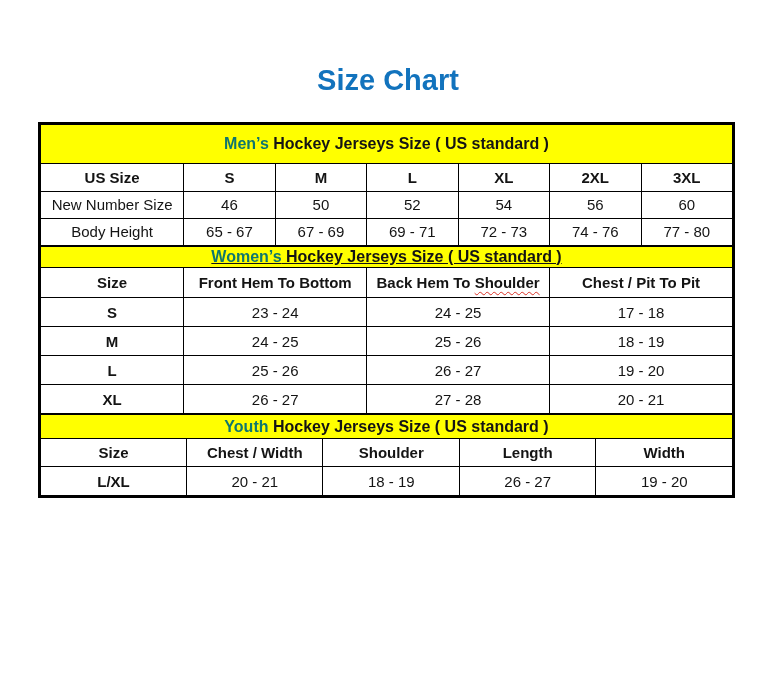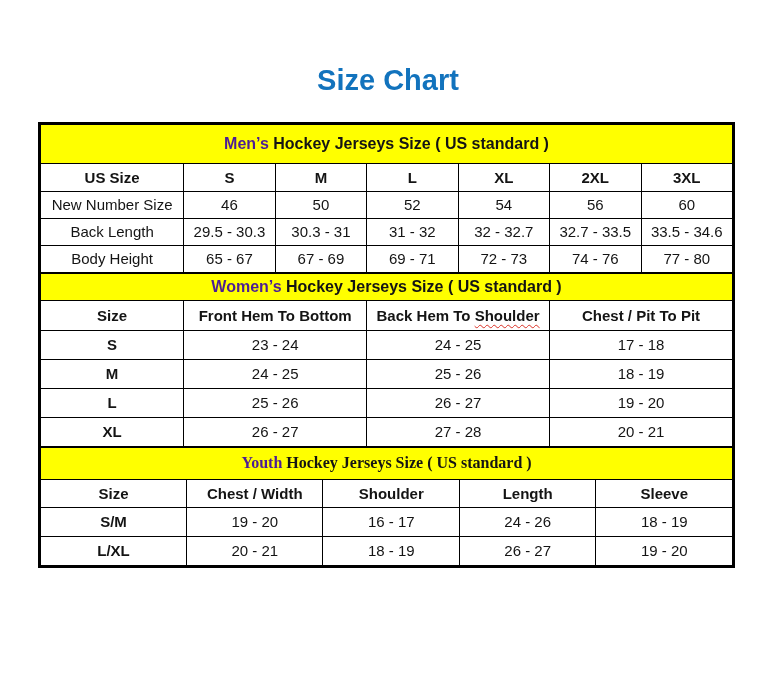"Men’s" .red-word { color: #4c1d95 -> #0f766e }
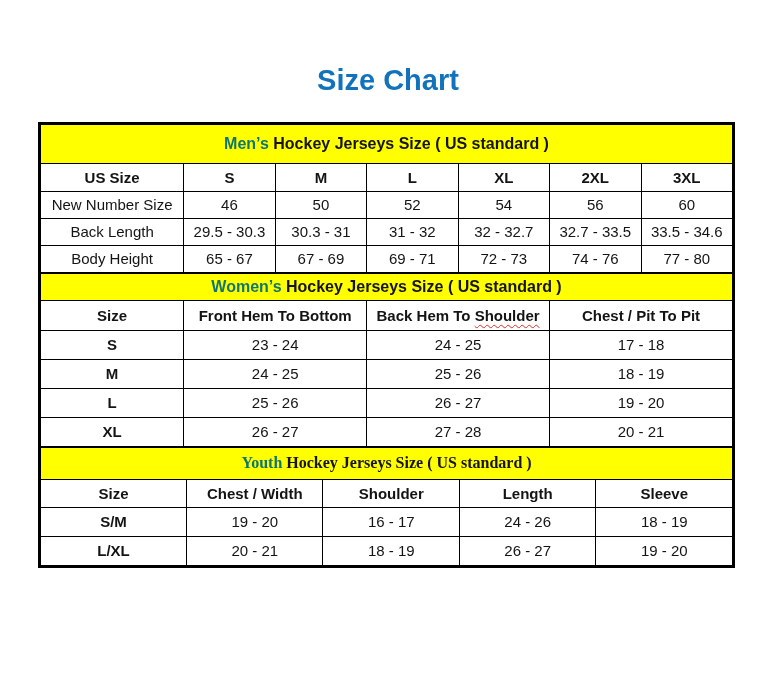"Back Length" tr.data-row { html: <tr> <td>Back Length</td> <td>29.5 - 30.3</td> <td>30.3 - 31</td> <td>31 - 32</td> <td>32 - 32.7</td> <td>32.7 - 33.5</td> <td>33.5 - 34.6</td> </tr> -> none }
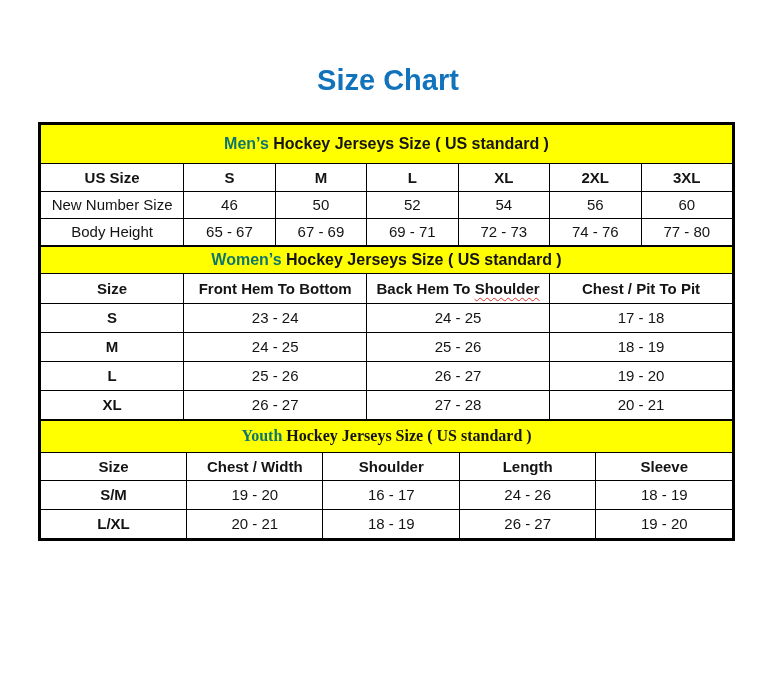"Women’s Hockey Jerseys Size (" .womens .cap-row { height: 27px -> 21px; text-decoration: none -> underline }
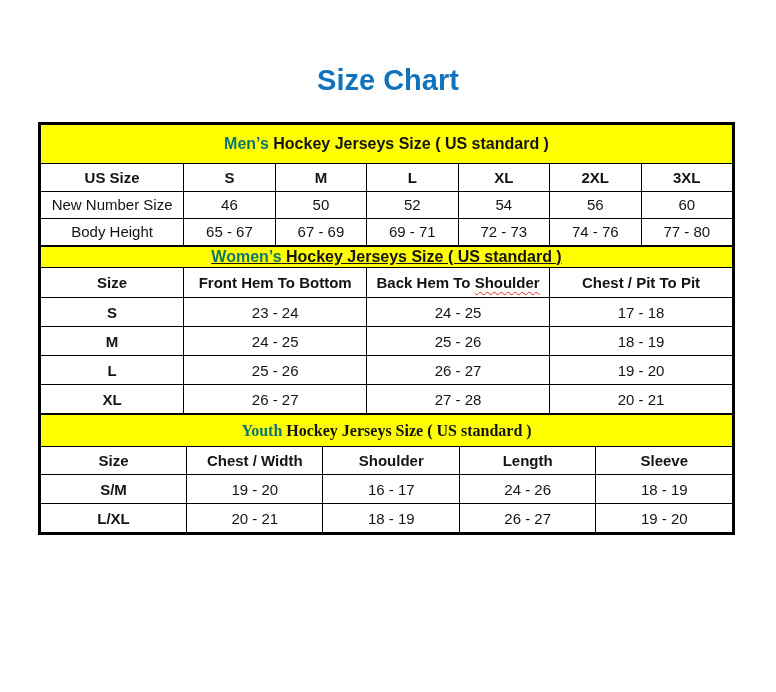"Youth Hockey Jerseys Size (" .youth .cap-row { font-family: Liberation Serif, serif -> none; height: 32px -> 24px }
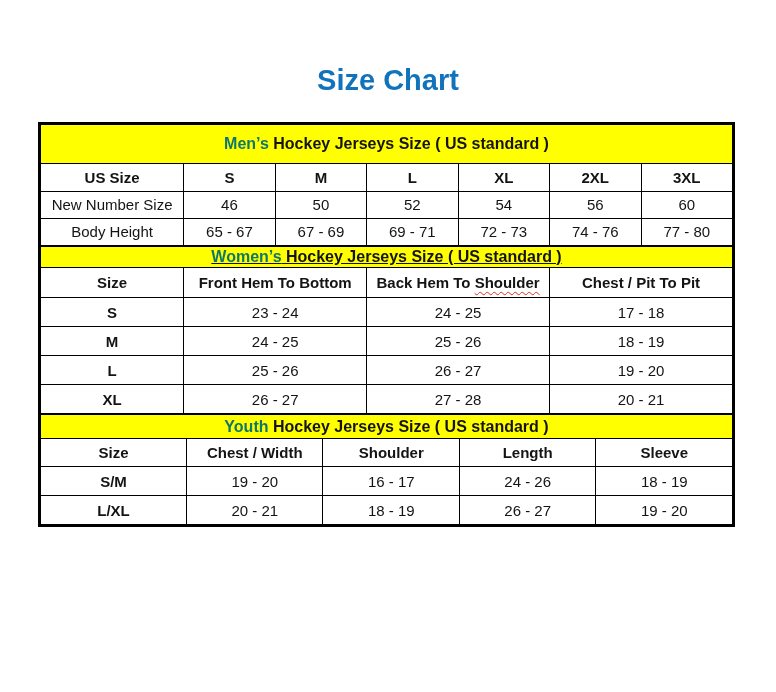"Sleeve" th { text: Sleeve -> Width }
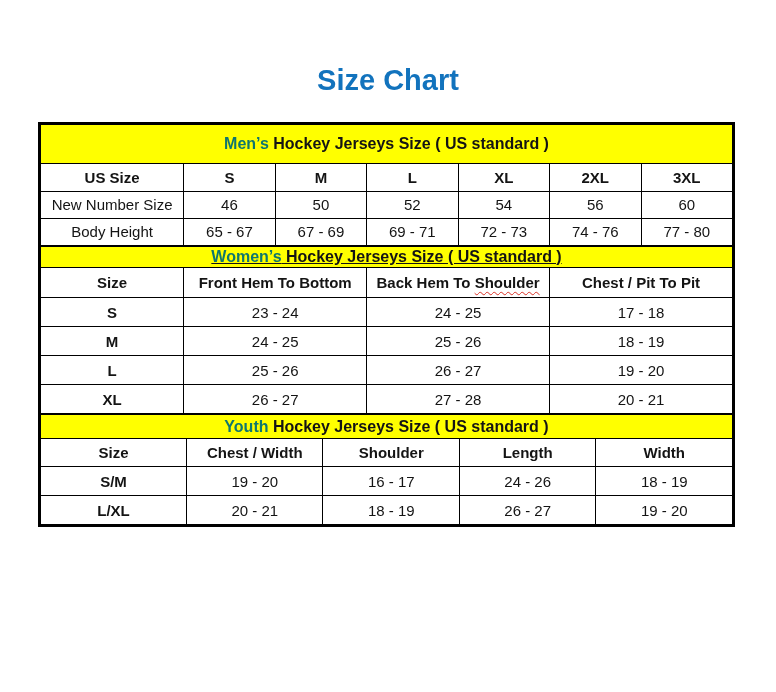"S/M" tr.data-row { html: <tr> <td>S/M</td> <td>19 - 20</td> <td>16 - 17</td> <td>24 - 26</td> <td>18 - 19</td> </tr> -> none }
